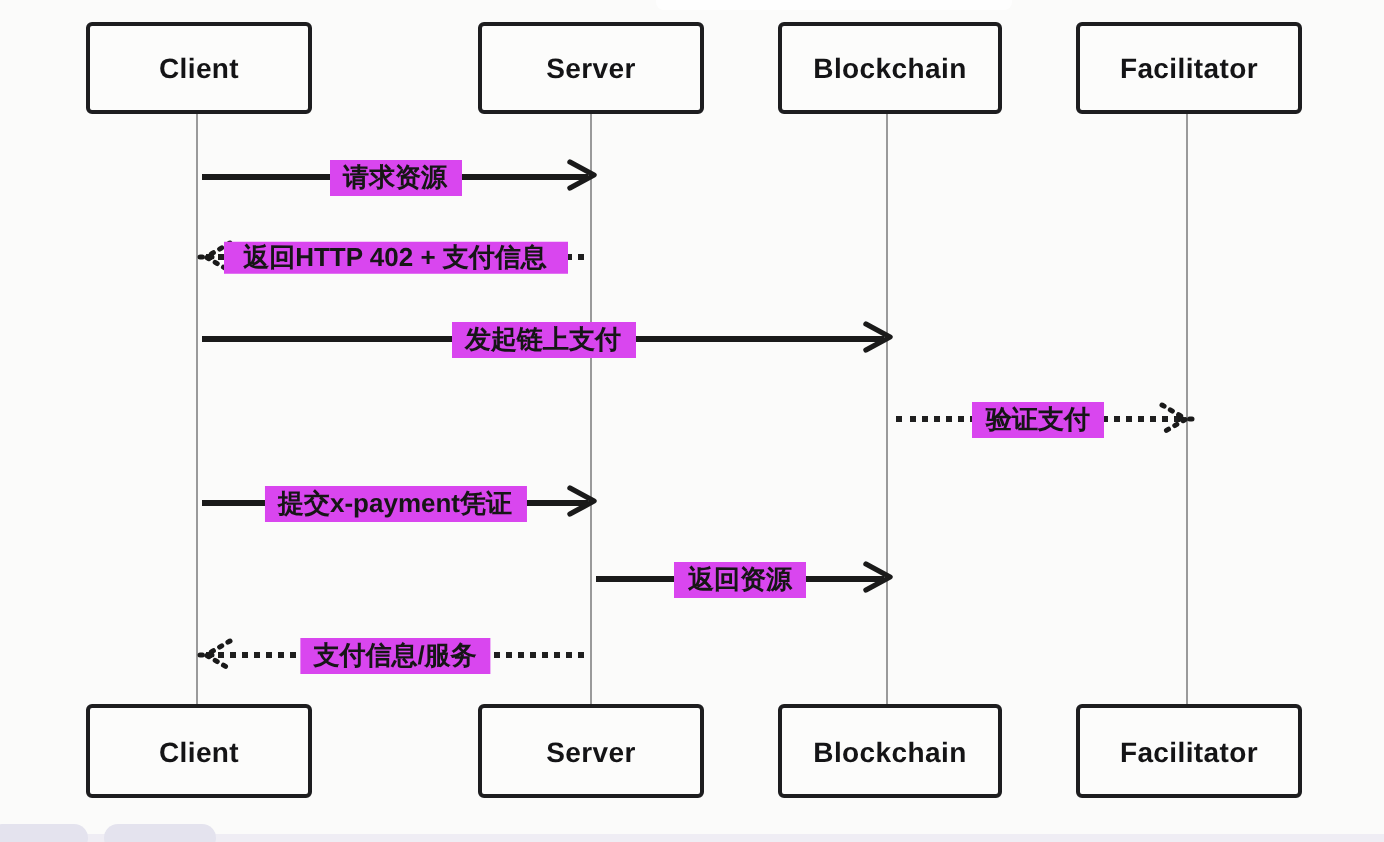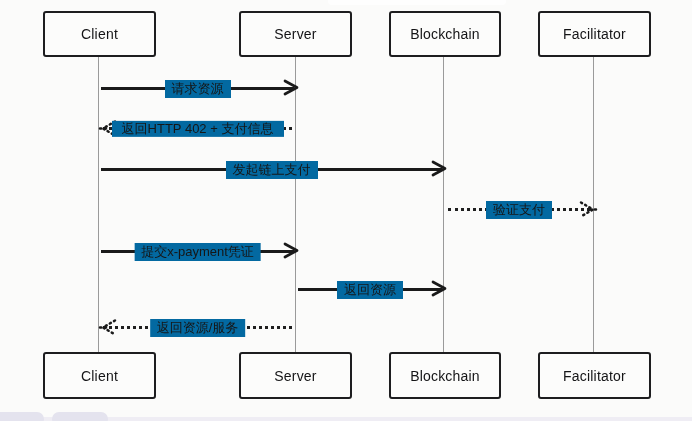"Client" #canvas { font-weight: none -> bold }
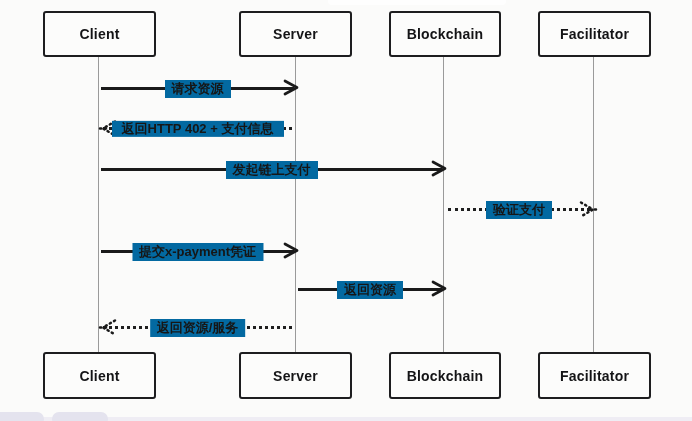"请求资源" .msg .lbl { background: #0369a1 -> #d946ef }
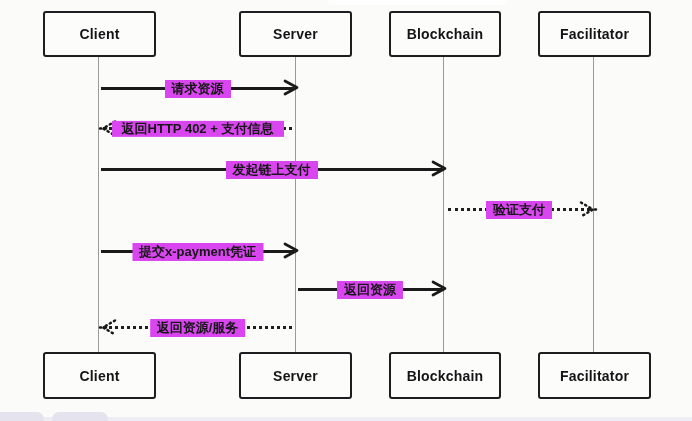"返回资源/服务" span.lbl { text: 返回资源/ -> 支付信息/ }
